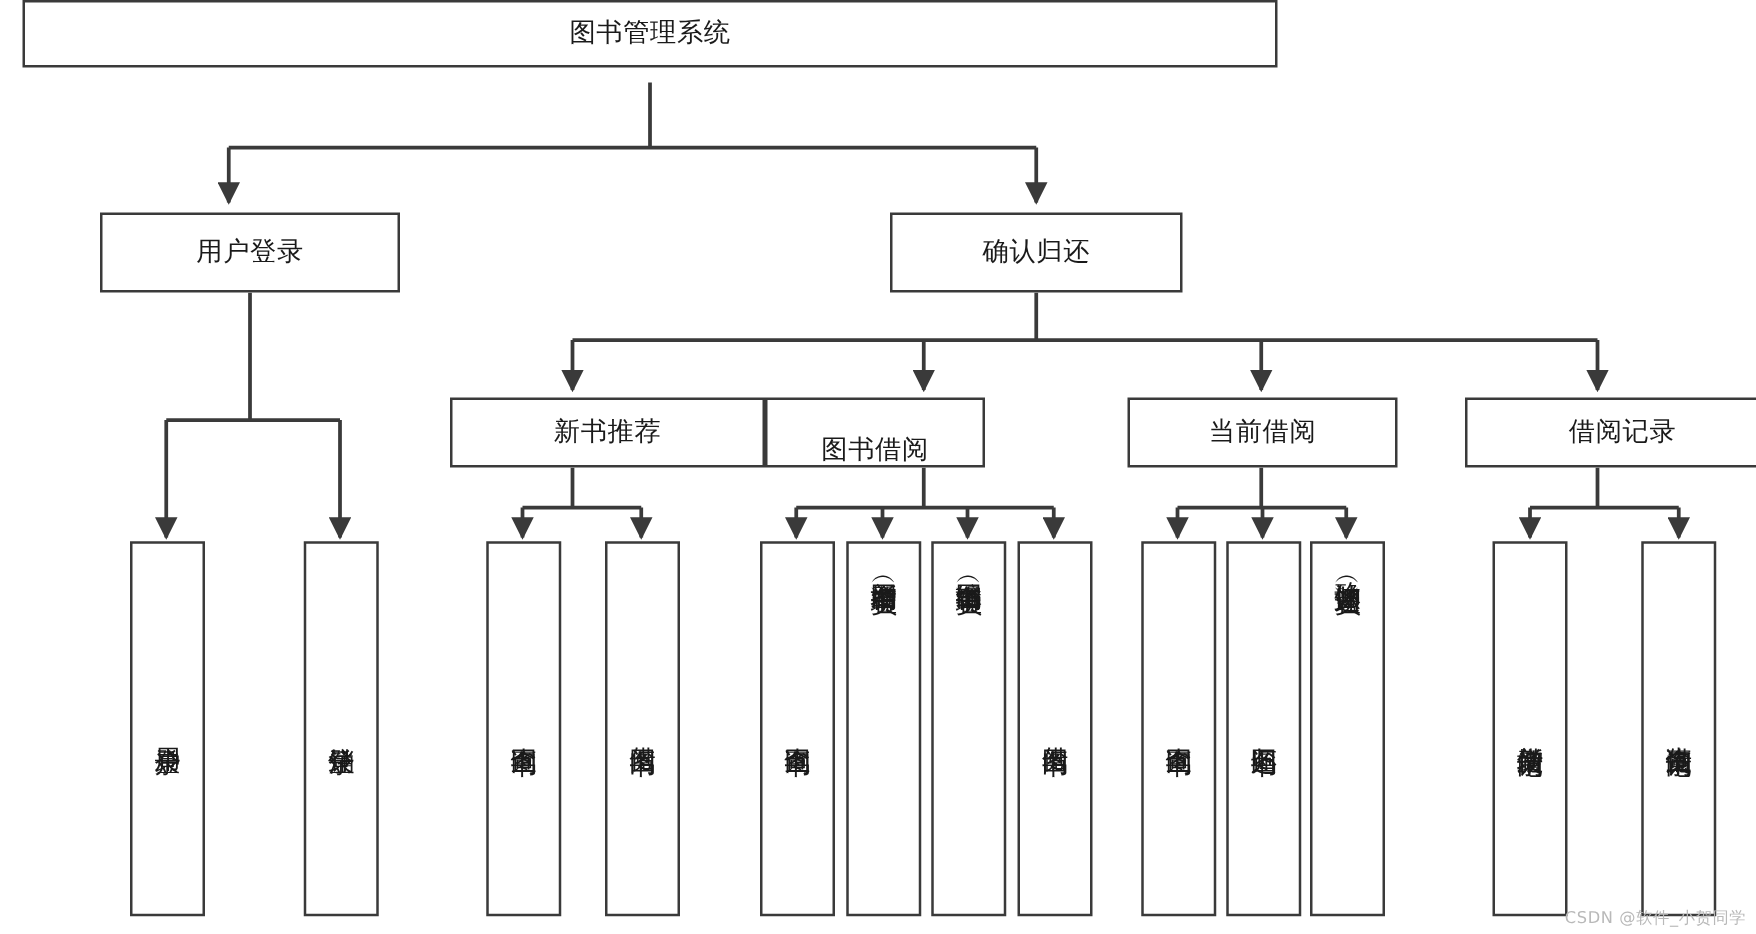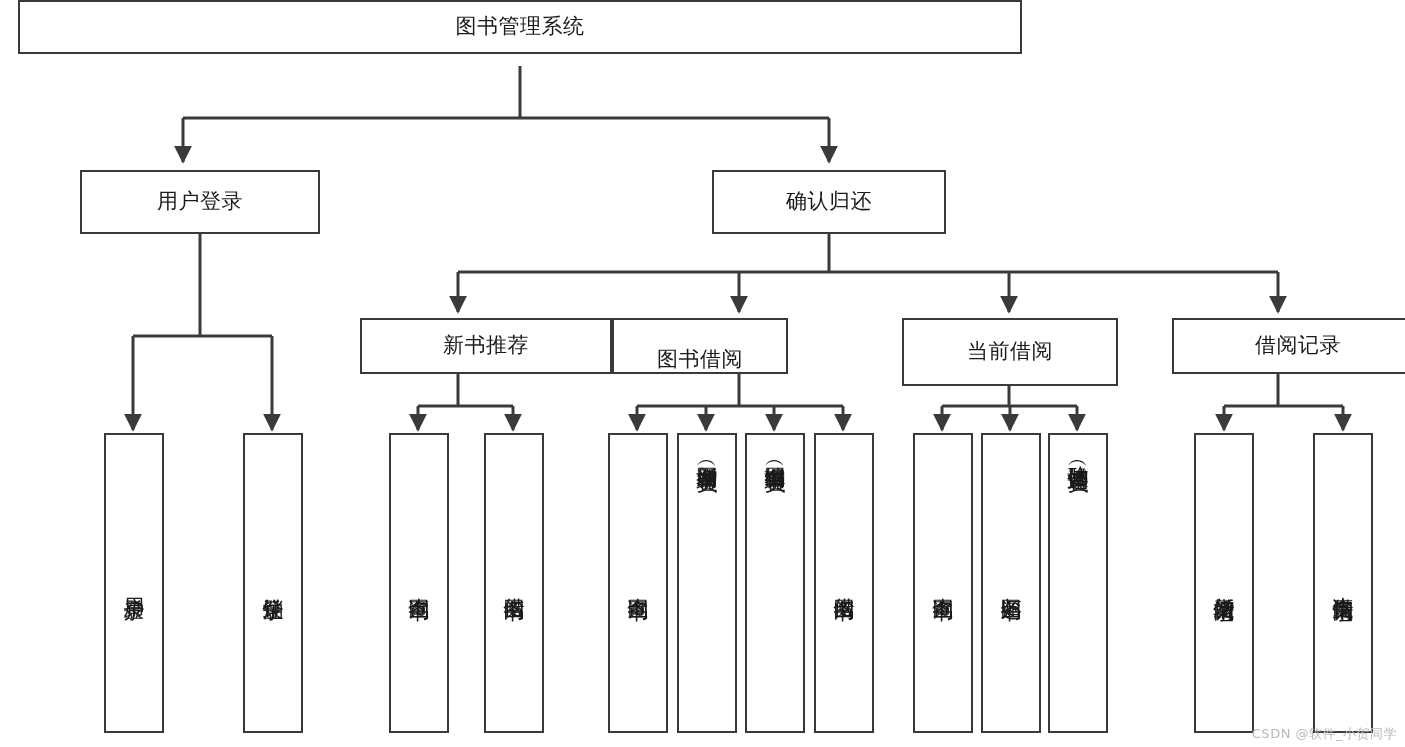"当前借阅" div.node { height: 68px -> 56px }
